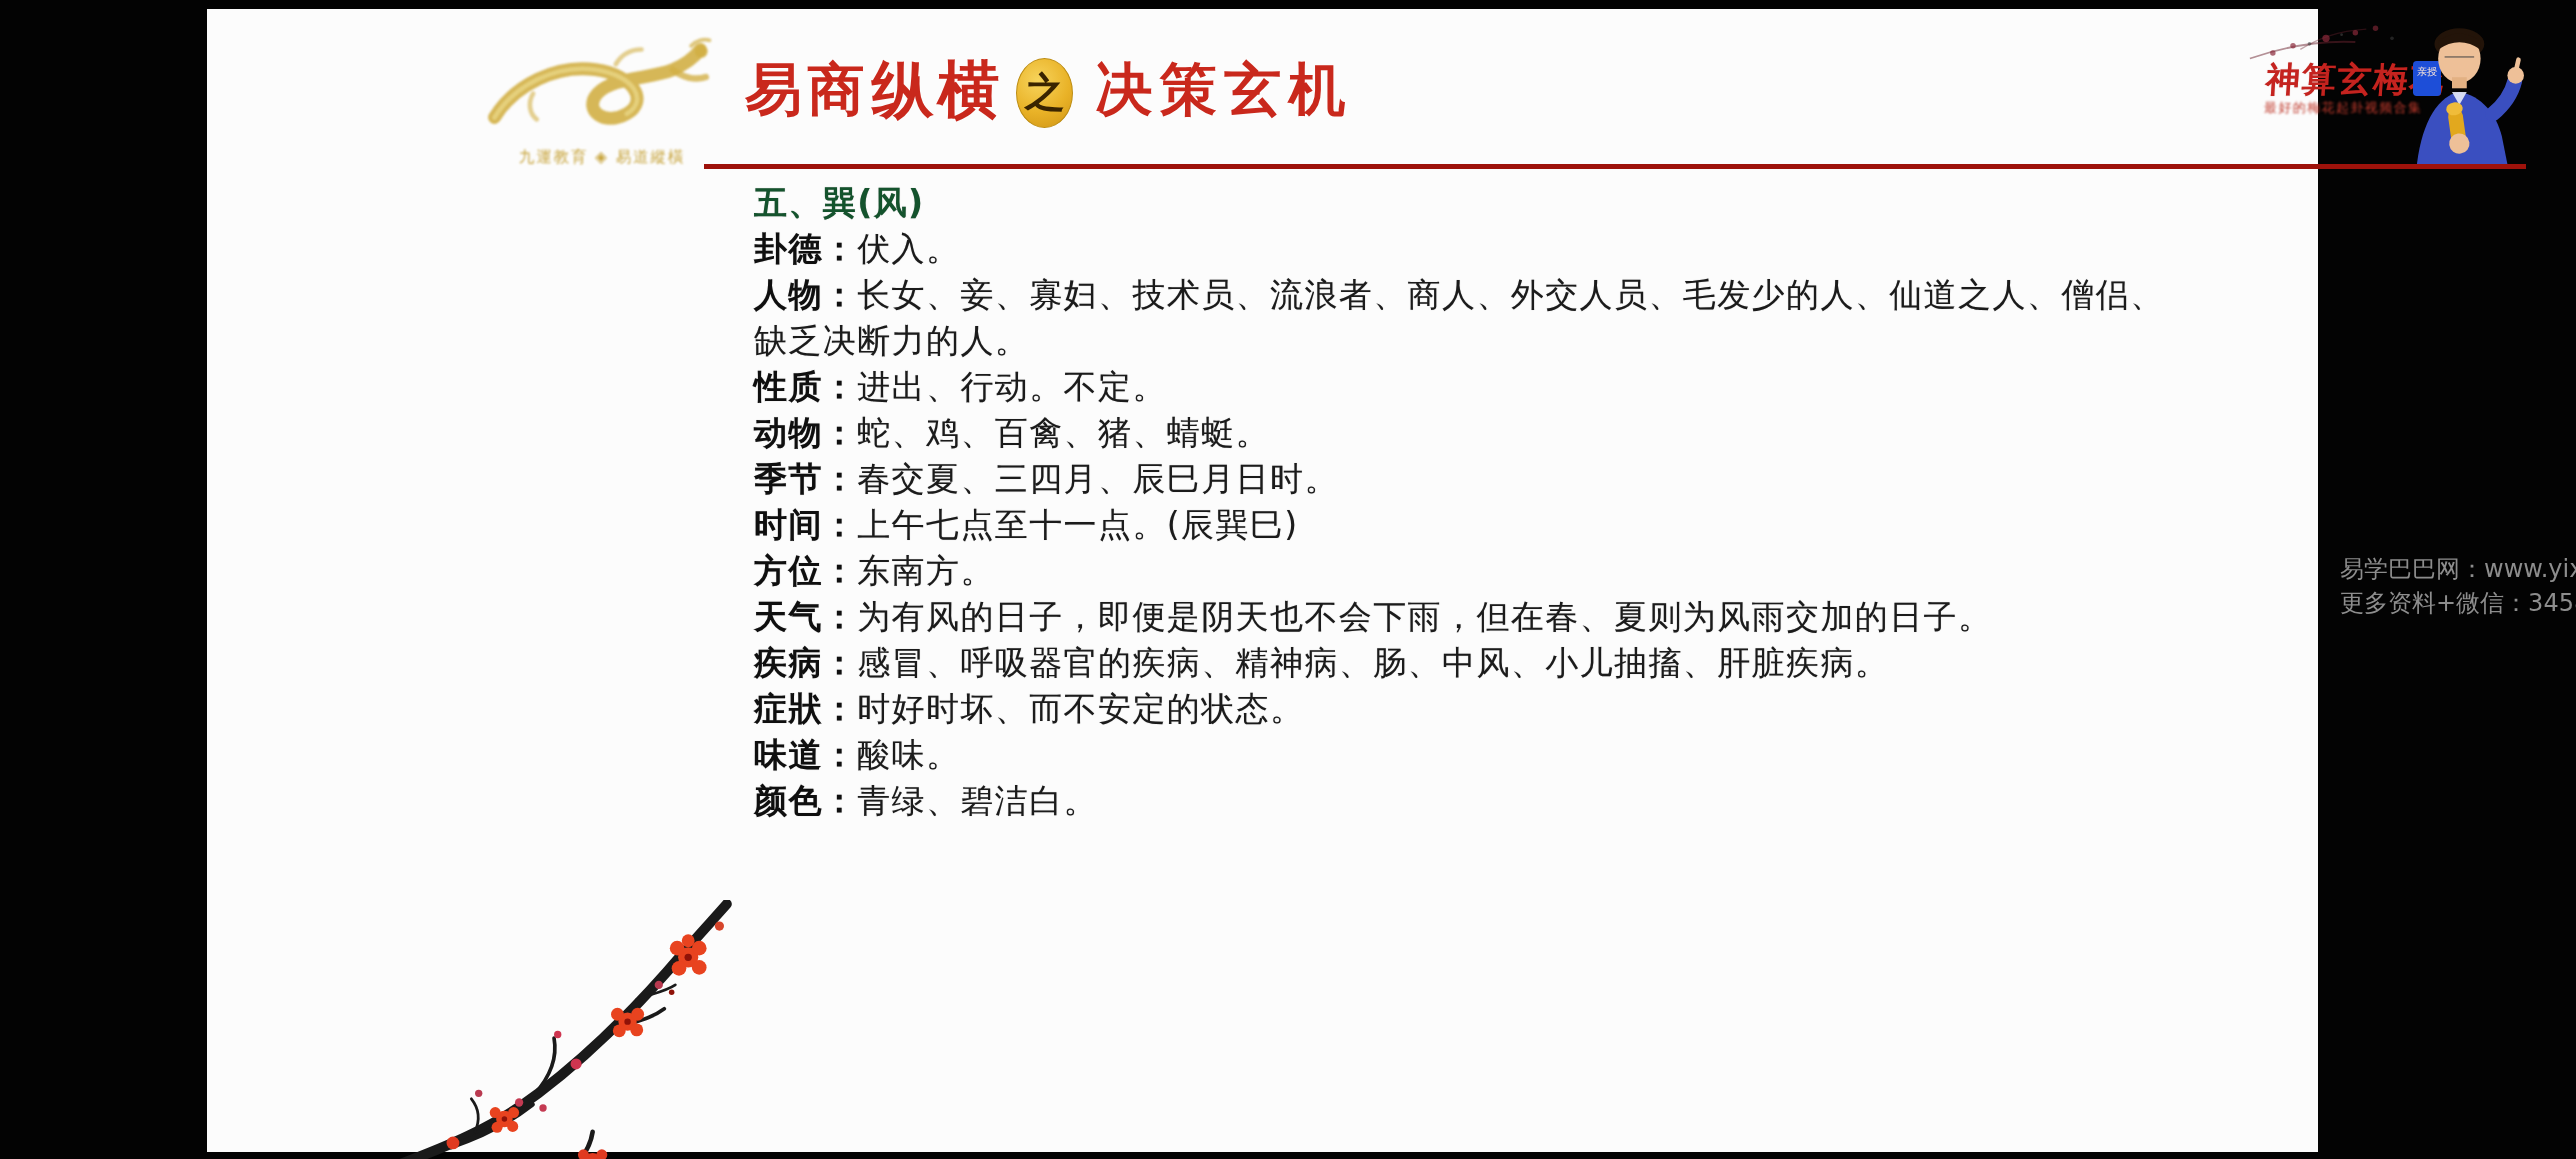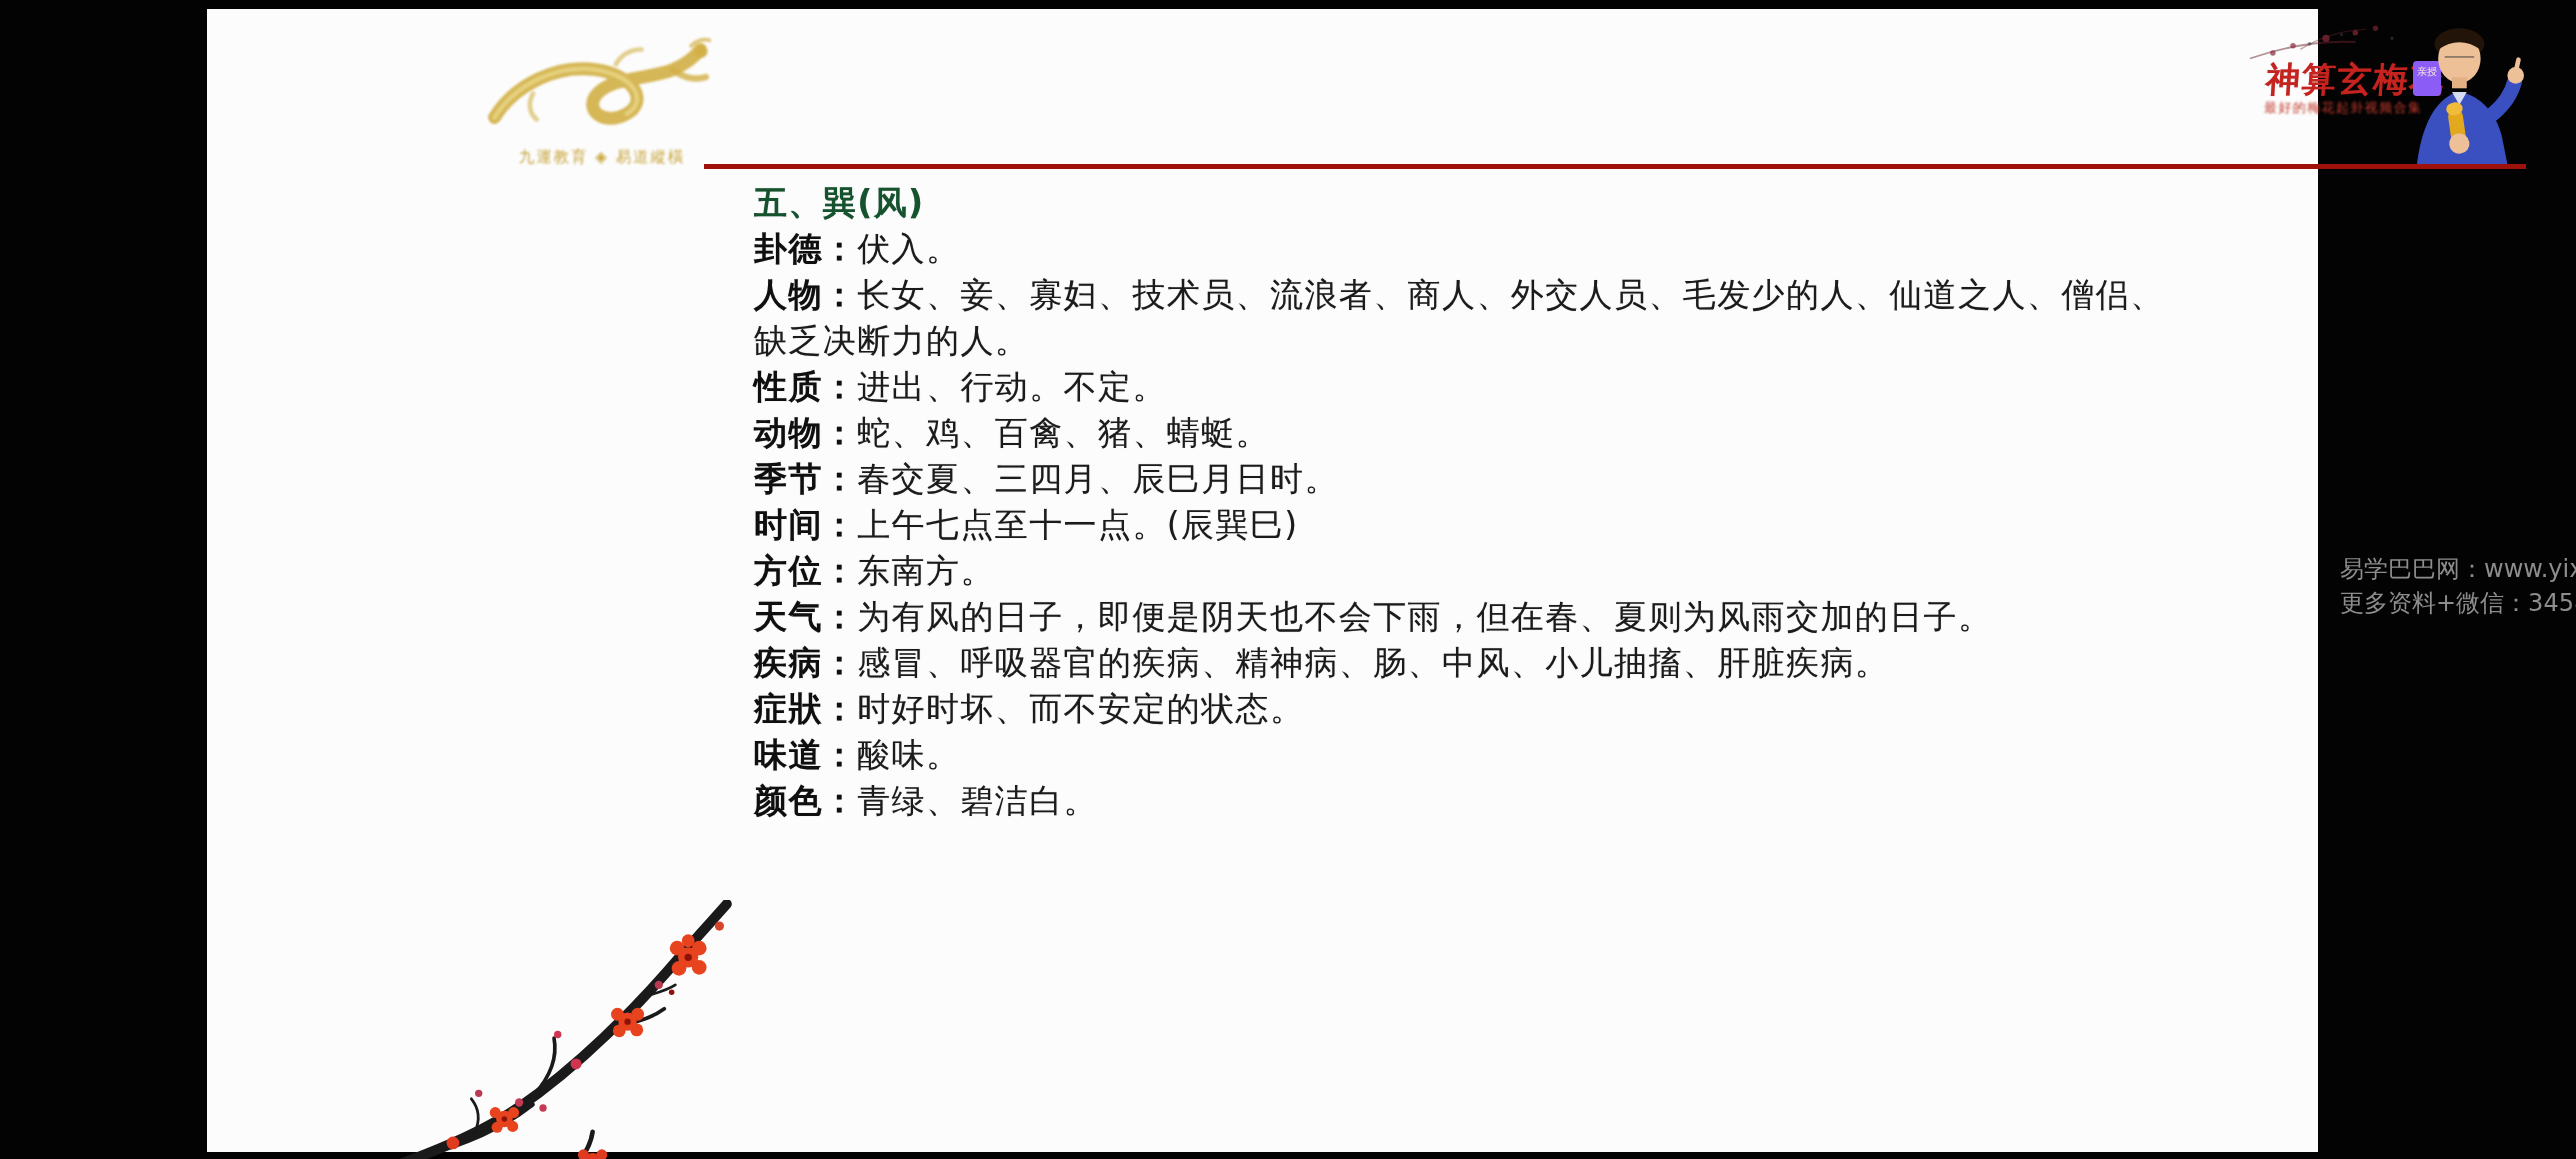"易商" div.title { html: none -> <div> <span>易商</span> <span>纵横</span> <span>之</span> <span>决策玄机</span> </div> }
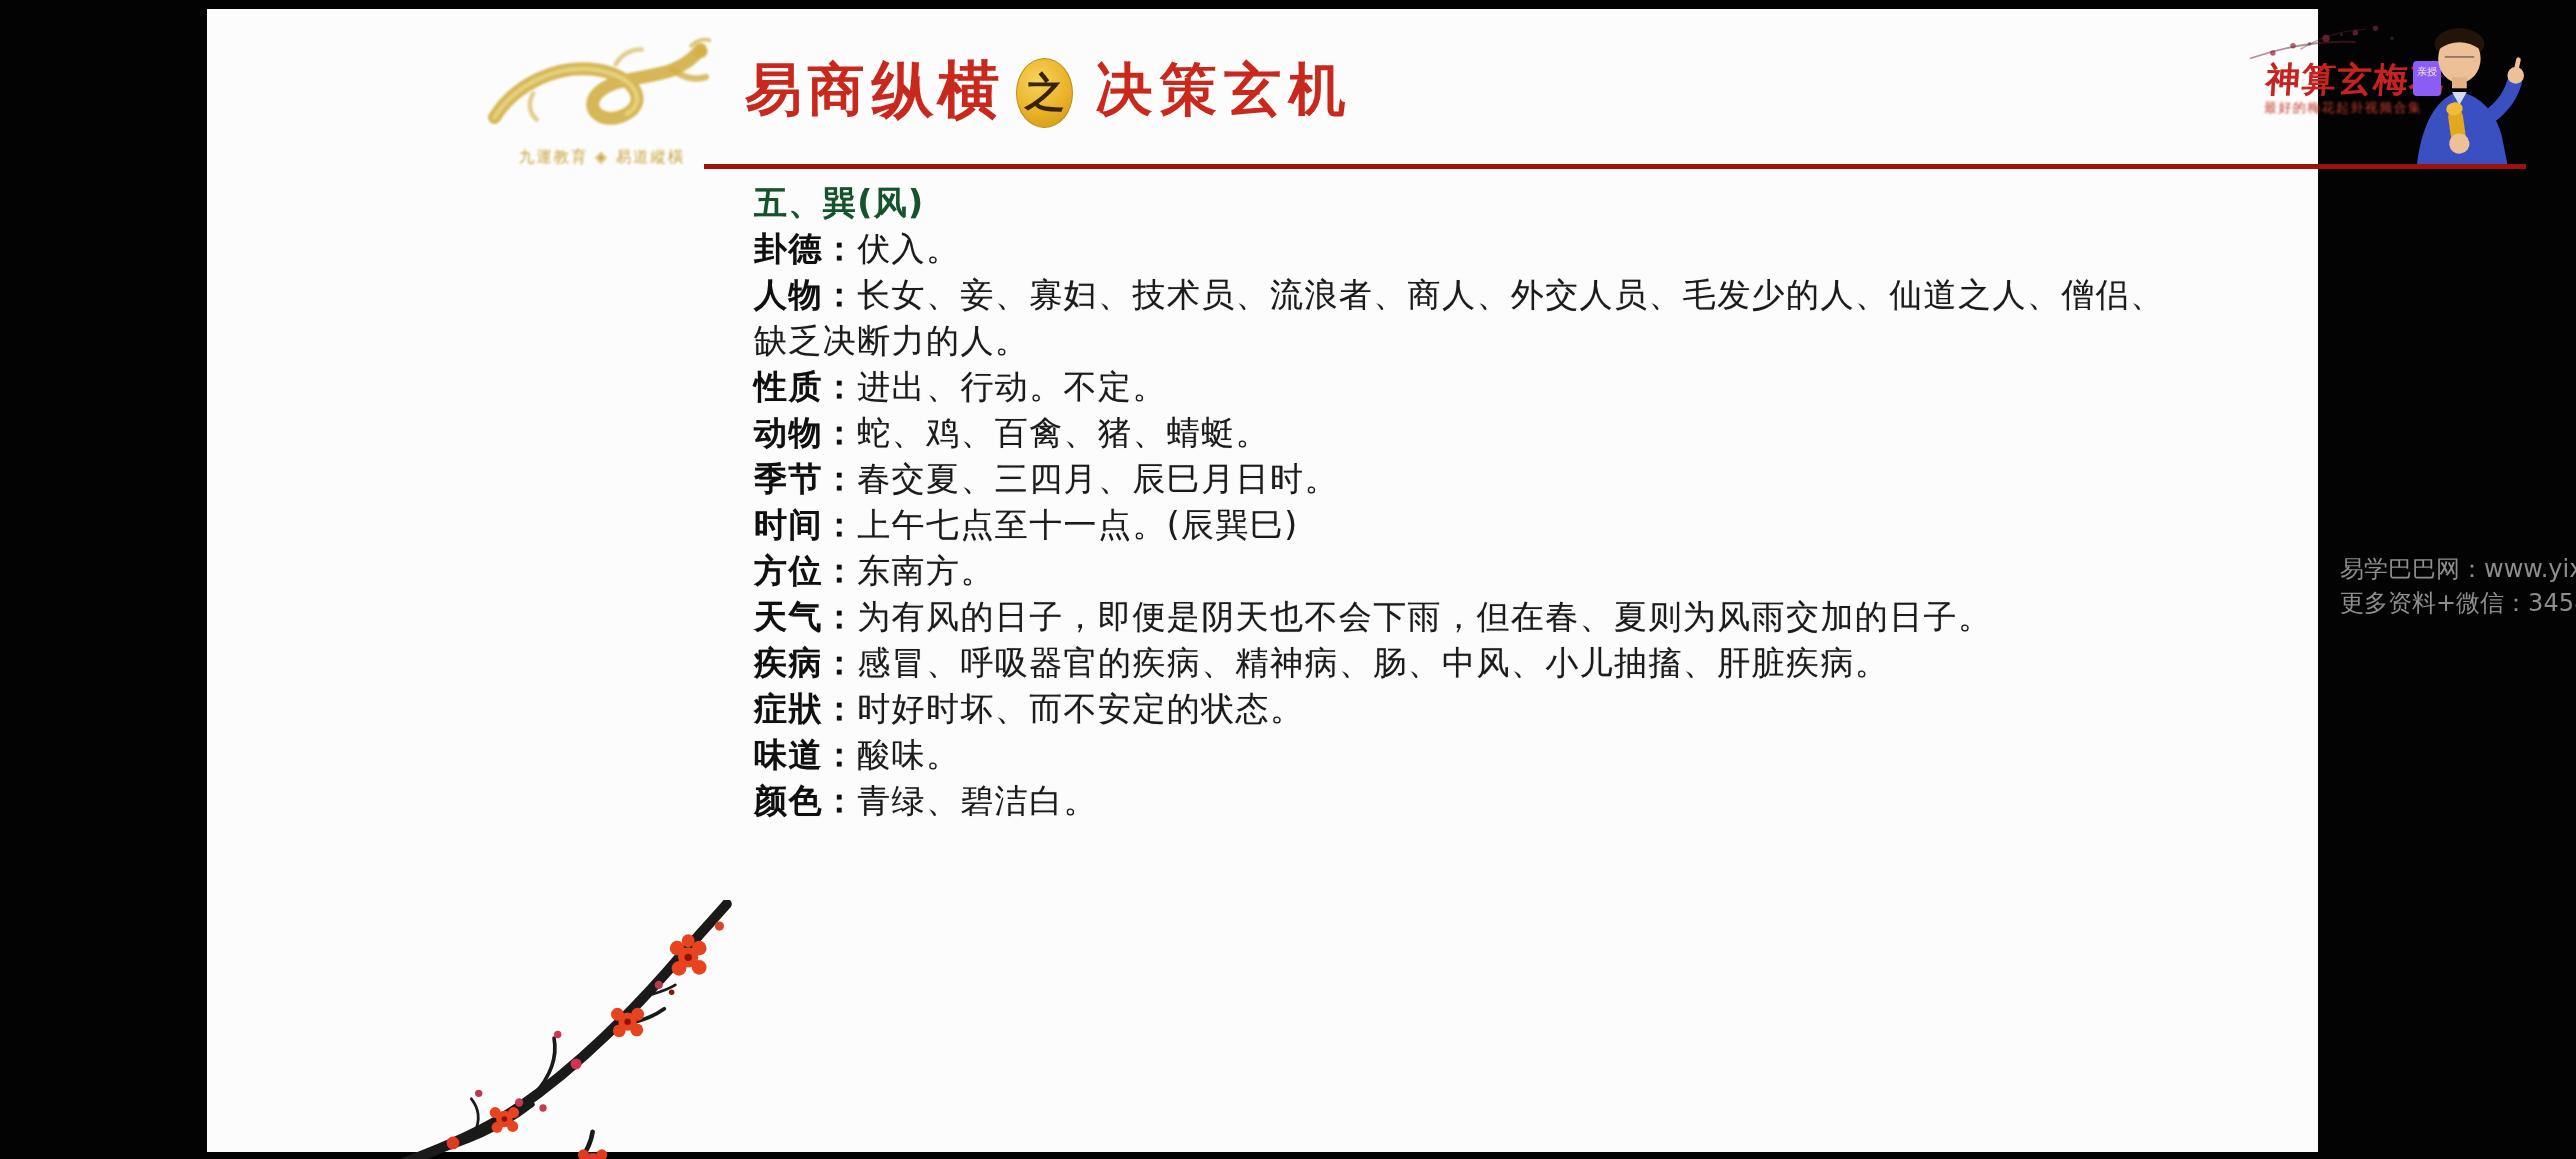"亲授" .brand-seal { background: #8b5cf6 -> #1d4ed8 }
